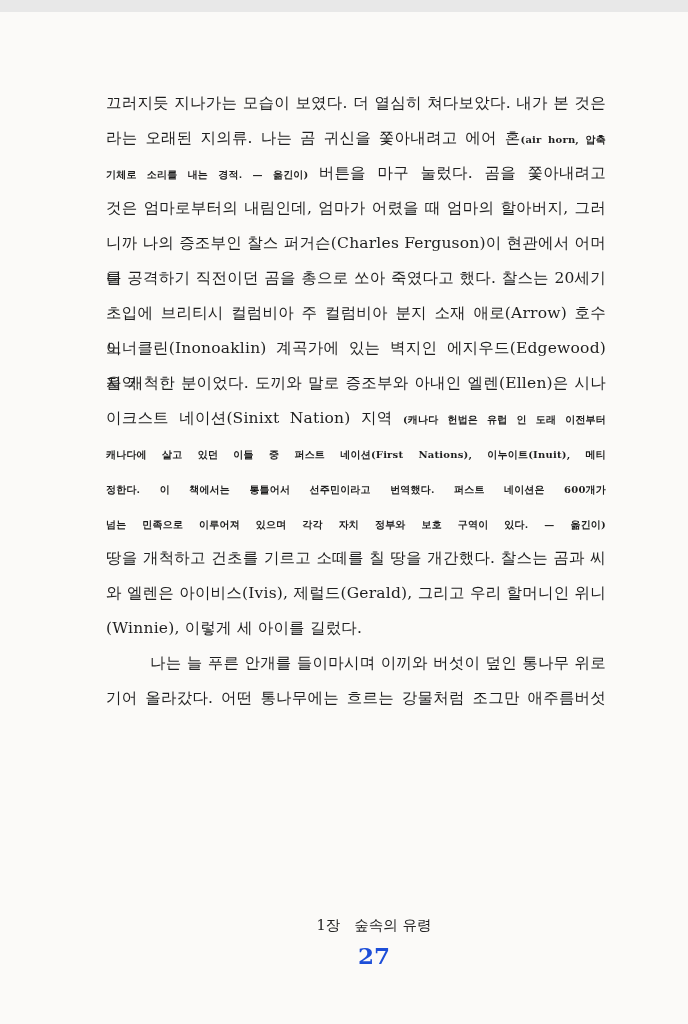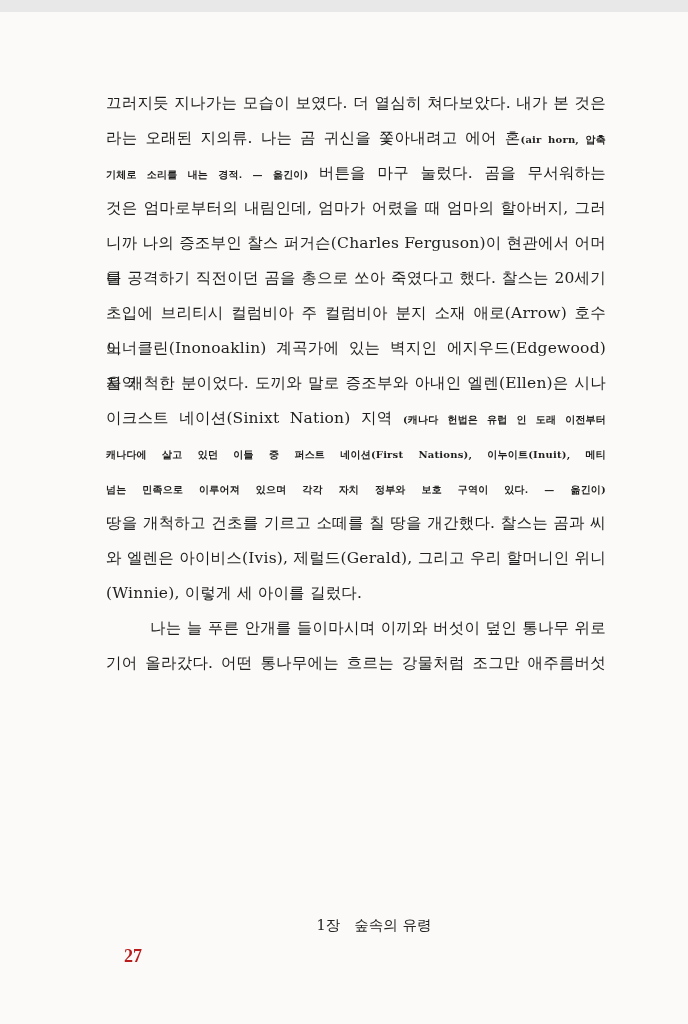"버튼을 마구 눌렀다. 곰을 무서워하는" span.seg { text: 무서워하는 -> 쫓아내려고 }
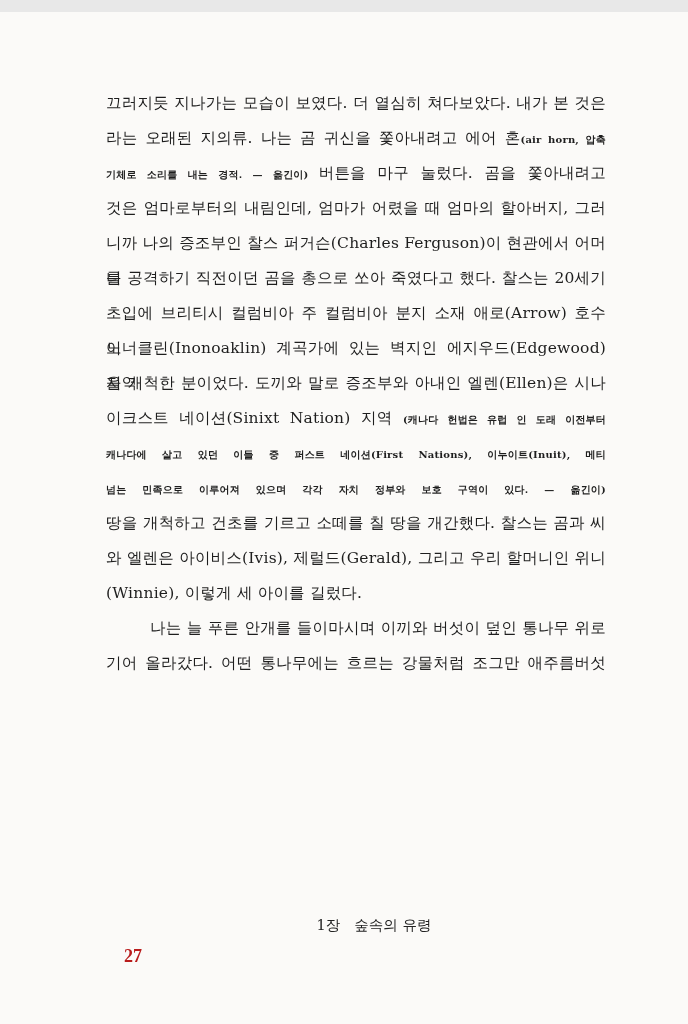"정한다. 이 책에서는 통틀어서 선주민이라고" div.line { html: none -> <div><span>정한다. 이 책에서는 통틀어서 선주민이라고 번역했다. 퍼스트 네이션은 600개가</span></div> }
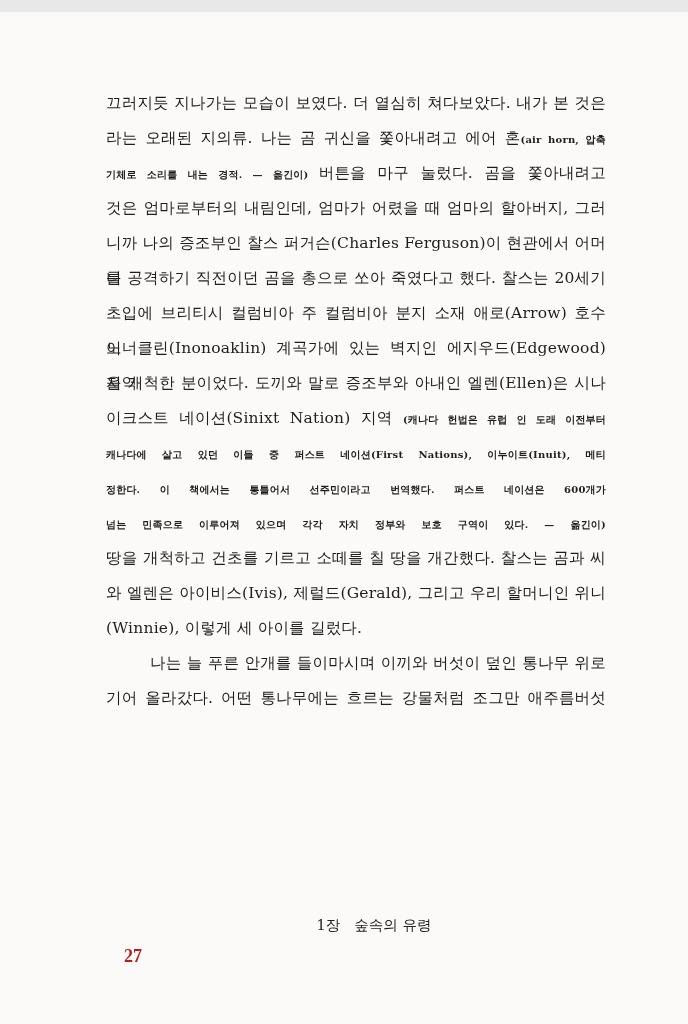"1장" .footer { text-align: left -> center }
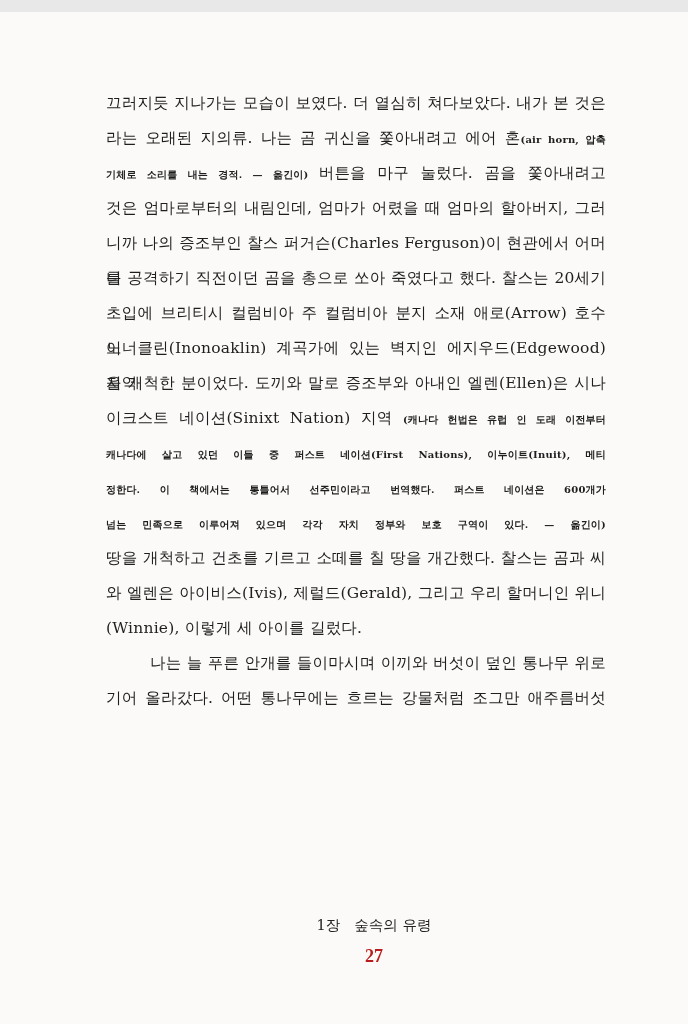"27" .page-number { color: #b91c1c -> #1d4ed8; font-family: Liberation Serif, serif -> none; font-size: 18px -> 23px }
